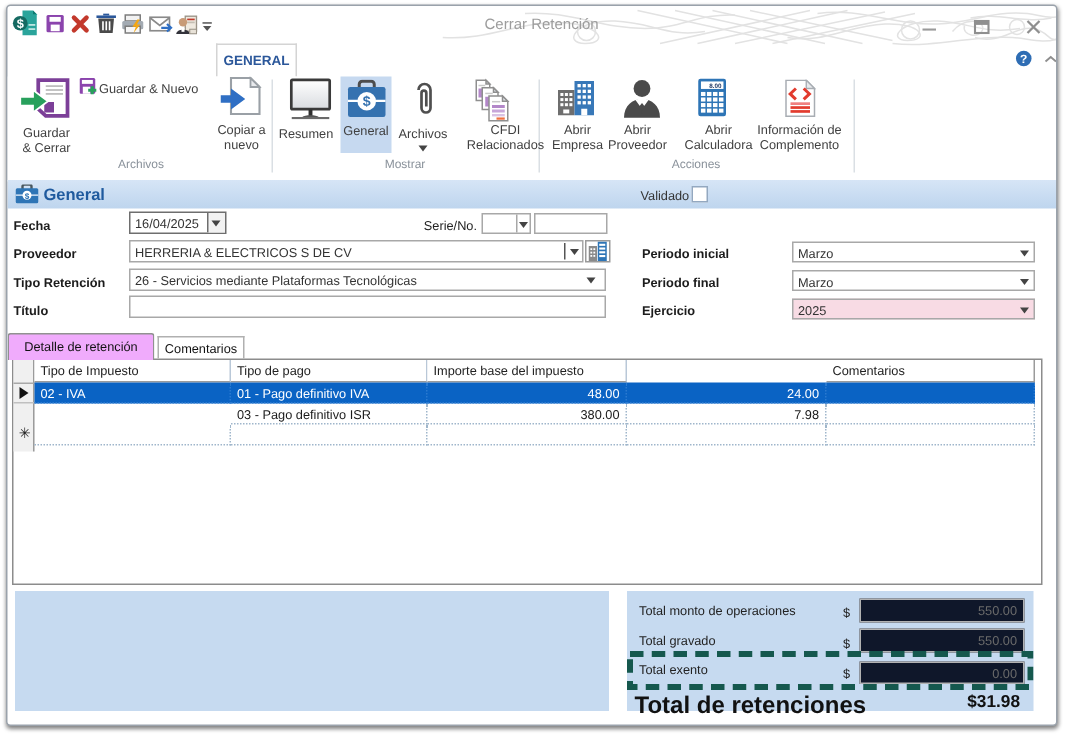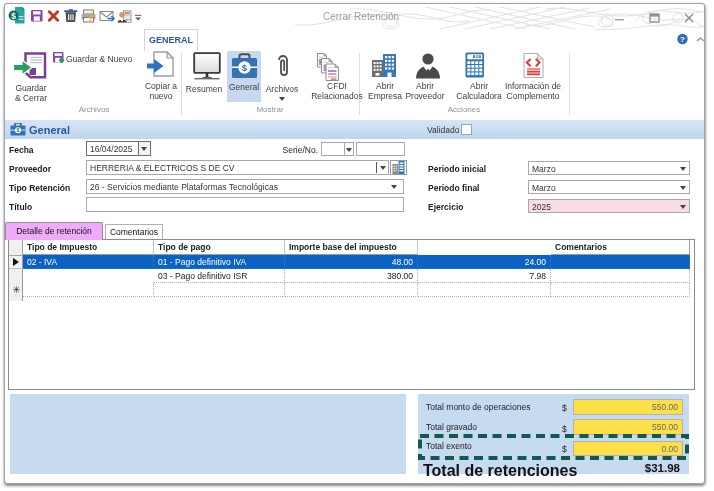"Tipo de Impuesto" .ghead { font-weight: bold -> normal }
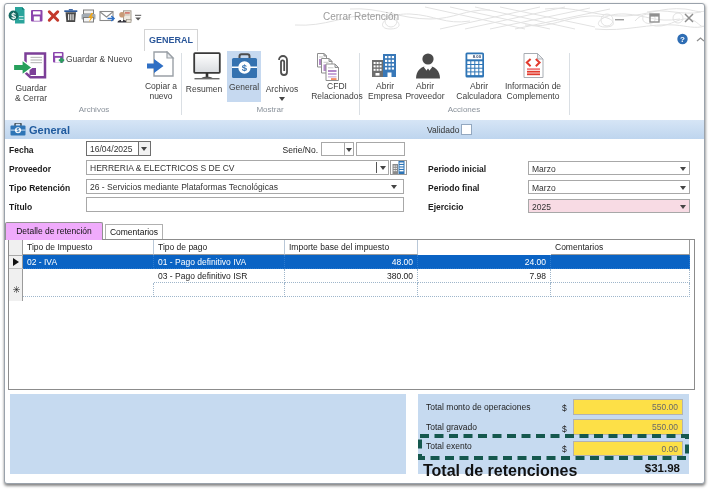"550.00" .band .bx { background: #fde047 -> #0f172a }
